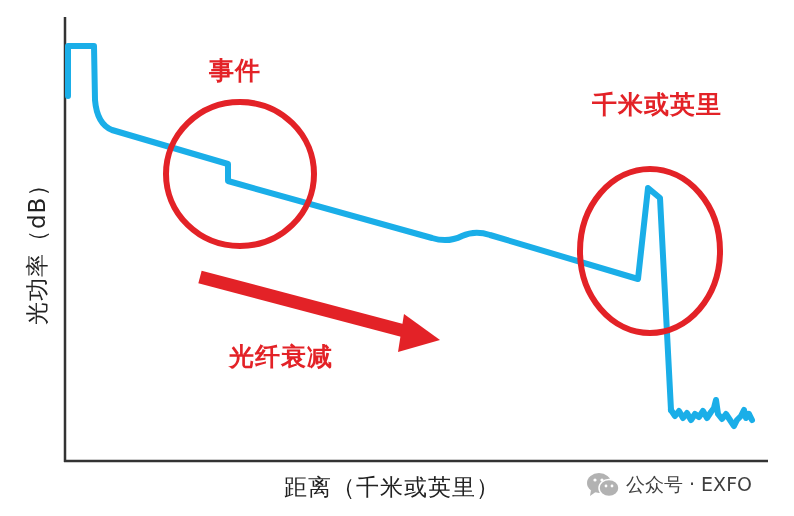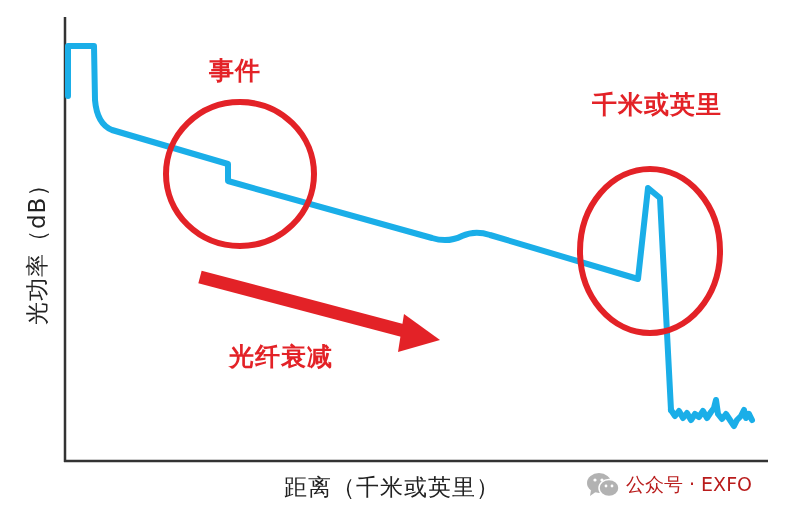"公众号 · EXFO" .wm { color: #b91c1c -> #404040 }
